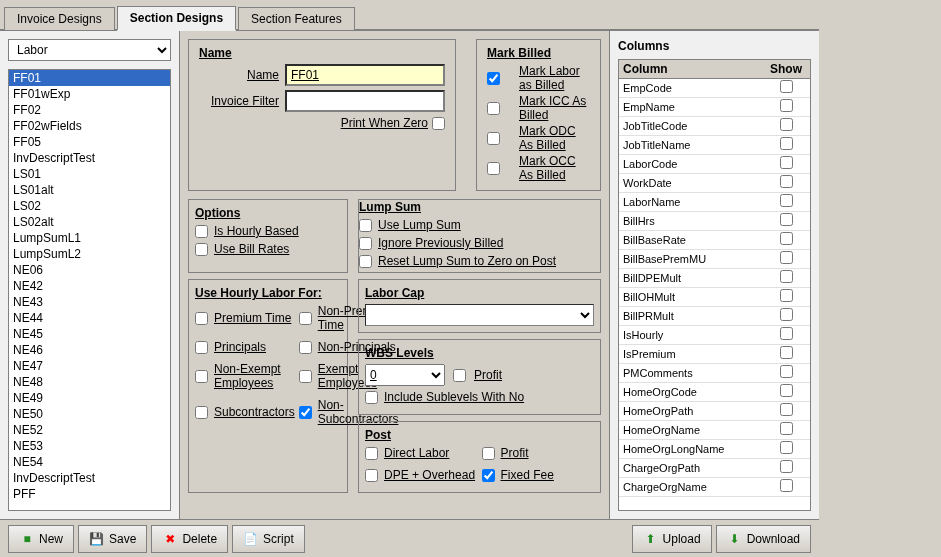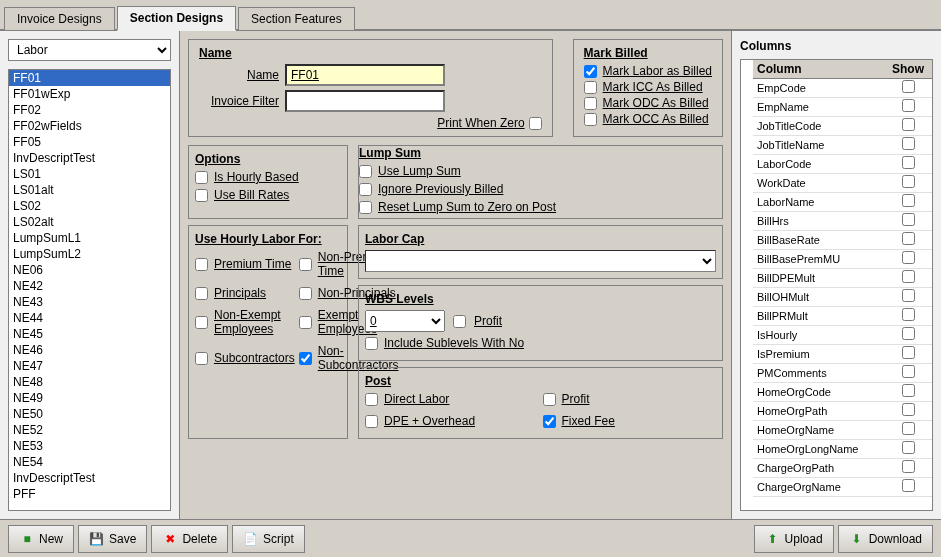"Invoice Designs" .main-container { width: 941px -> 819px }
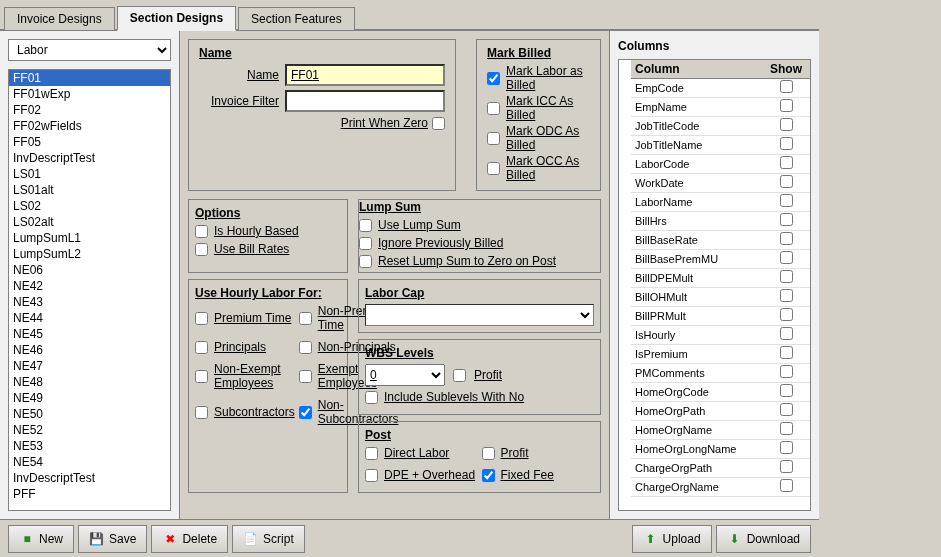"Mark Labor as Billed" .checkbox-row { gap: 6px -> 19px }
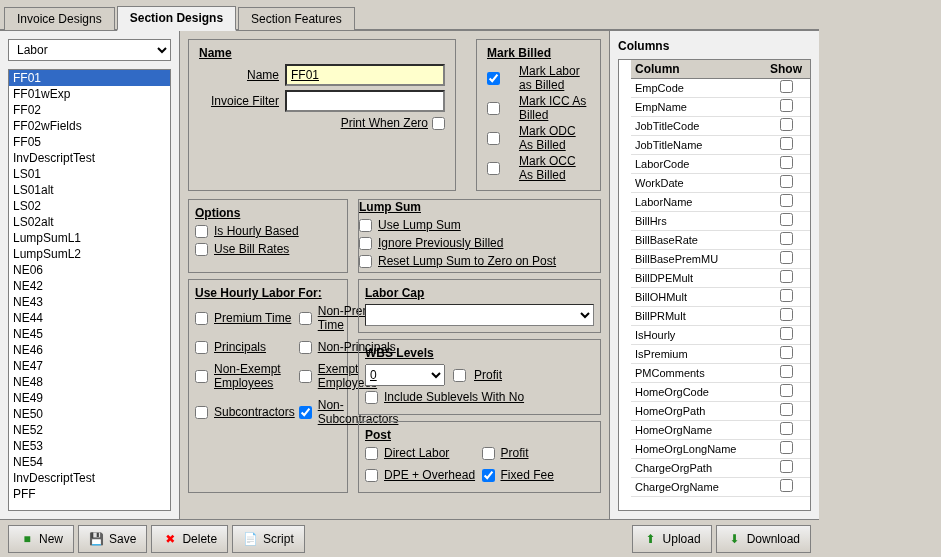"Column" .columns-table { padding-left: 12px -> none }
